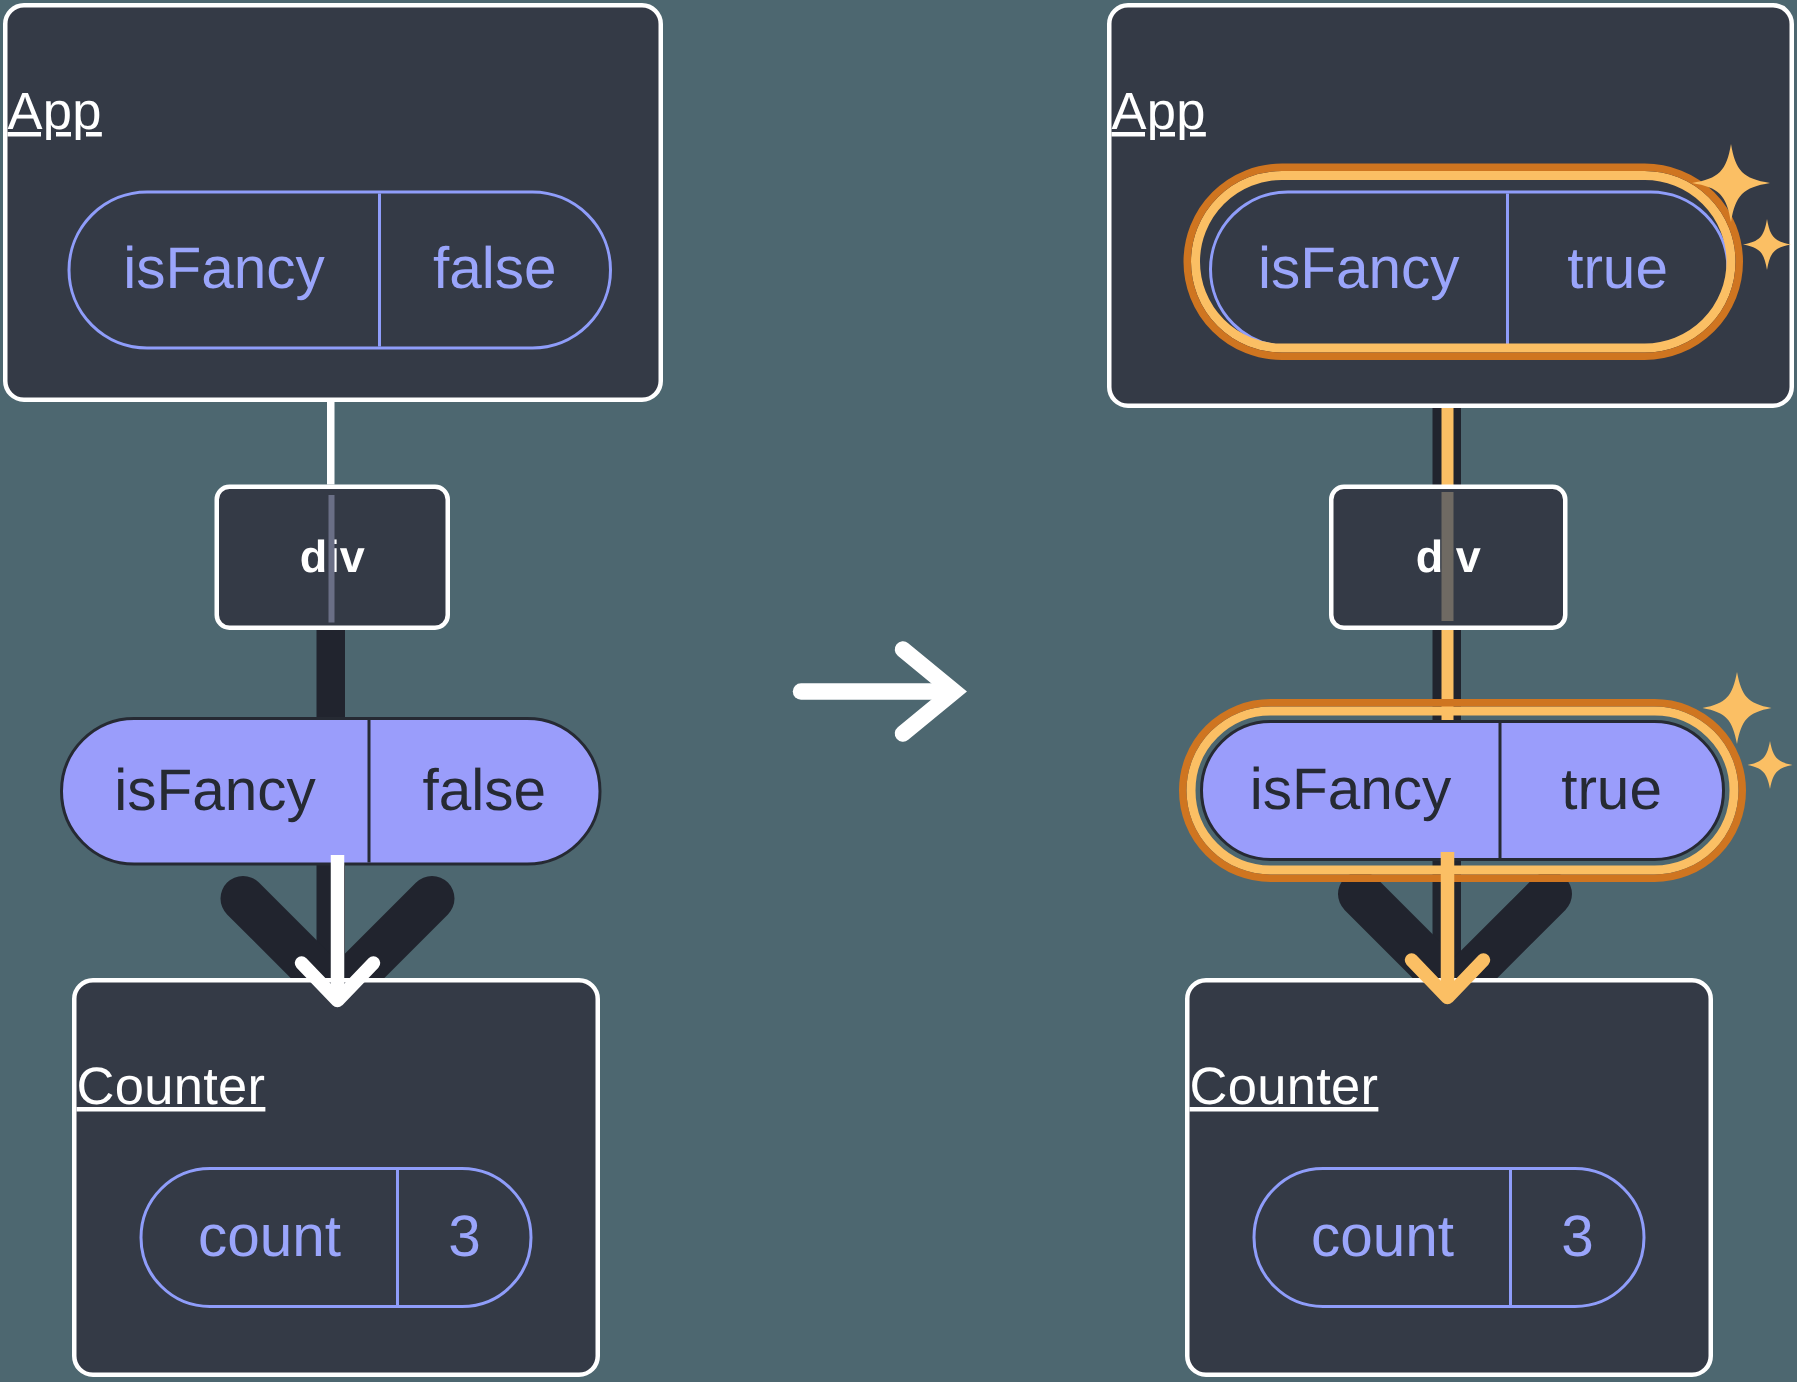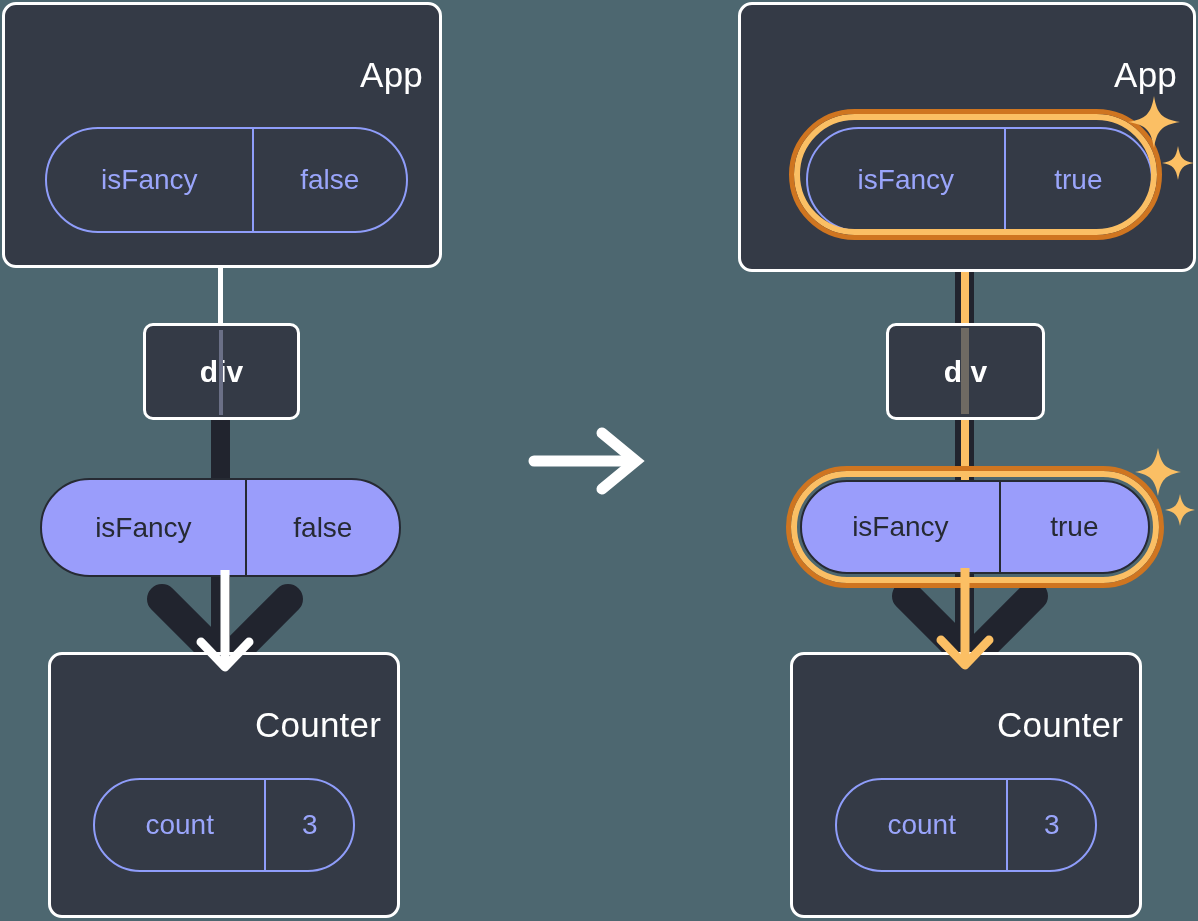"App" .card-title { text-align: right -> left; text-decoration: none -> underline }
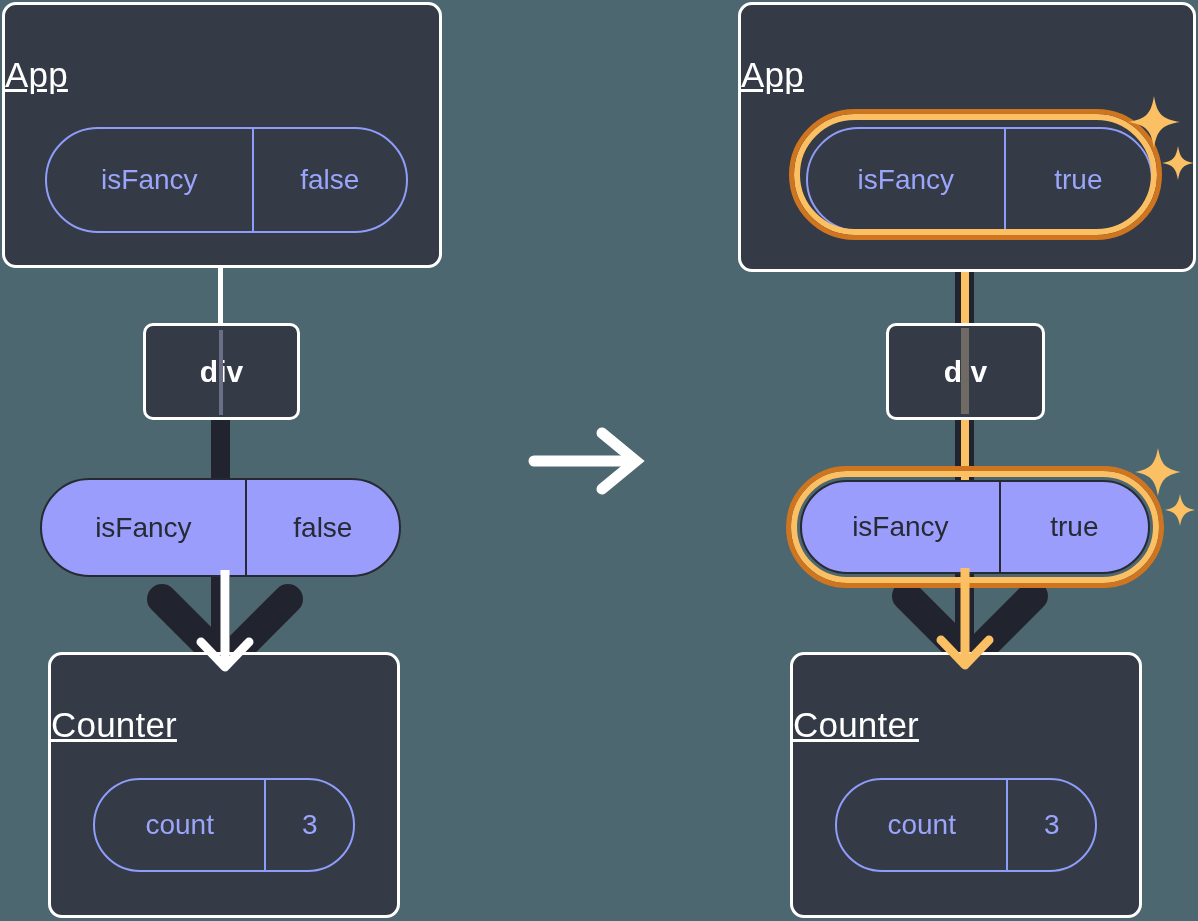"isFancy" .pill .k,.pill .v { font-size: 28px -> 39px }
